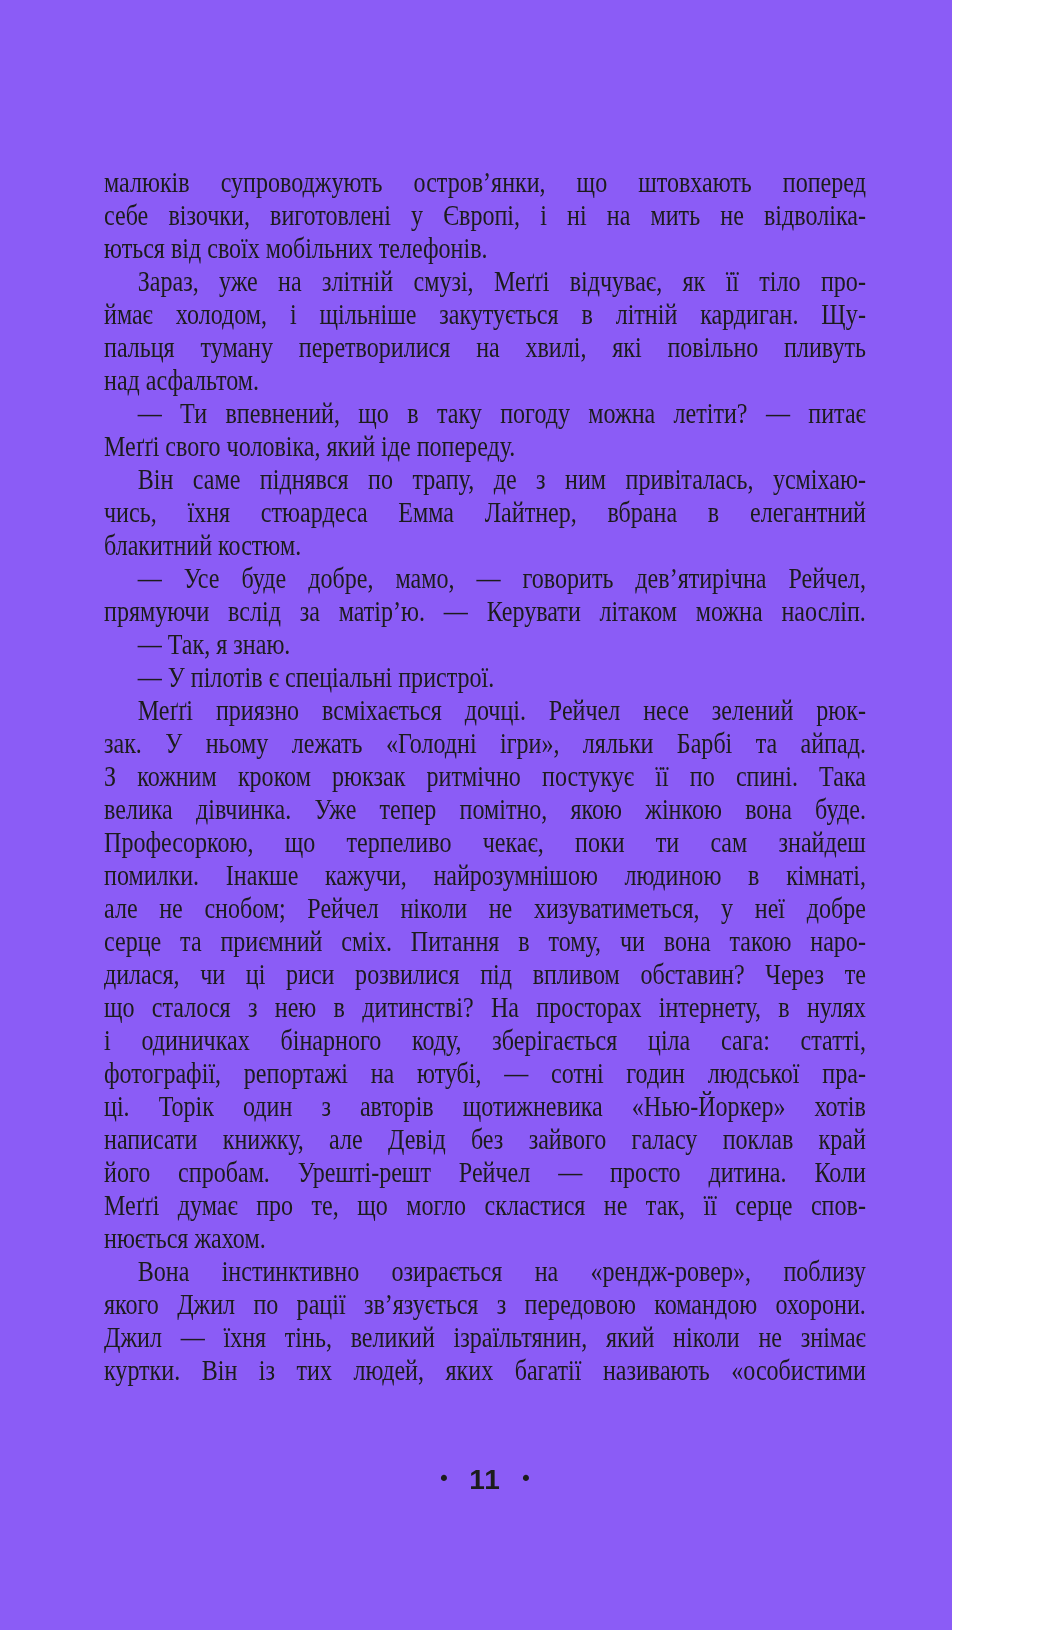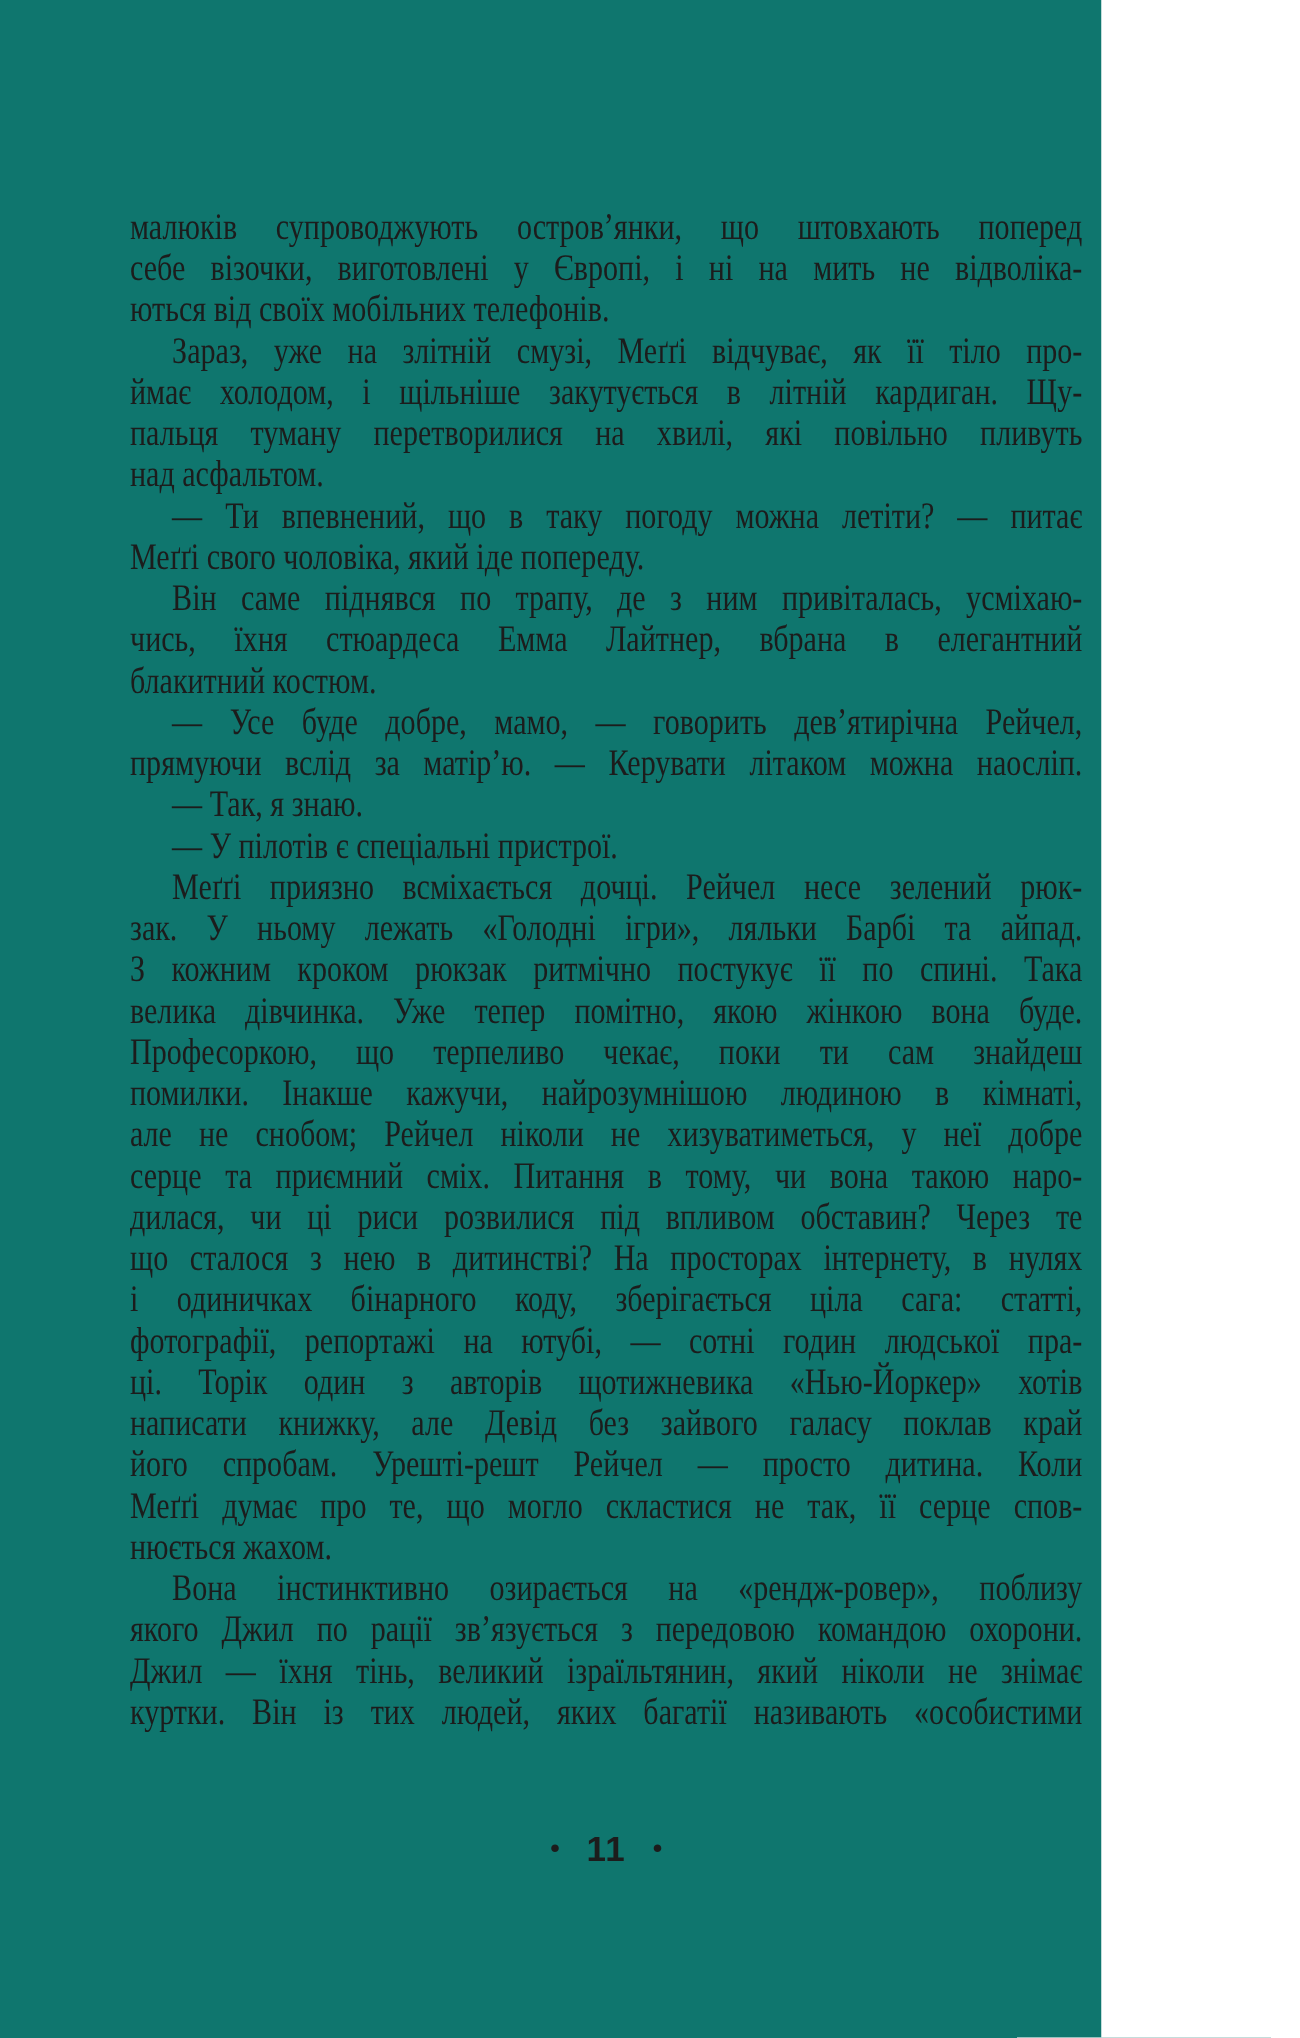"малюків супроводжують остров’янки, що" .page { background: #0f766e -> #8b5cf6; width: 881px -> 952px }
